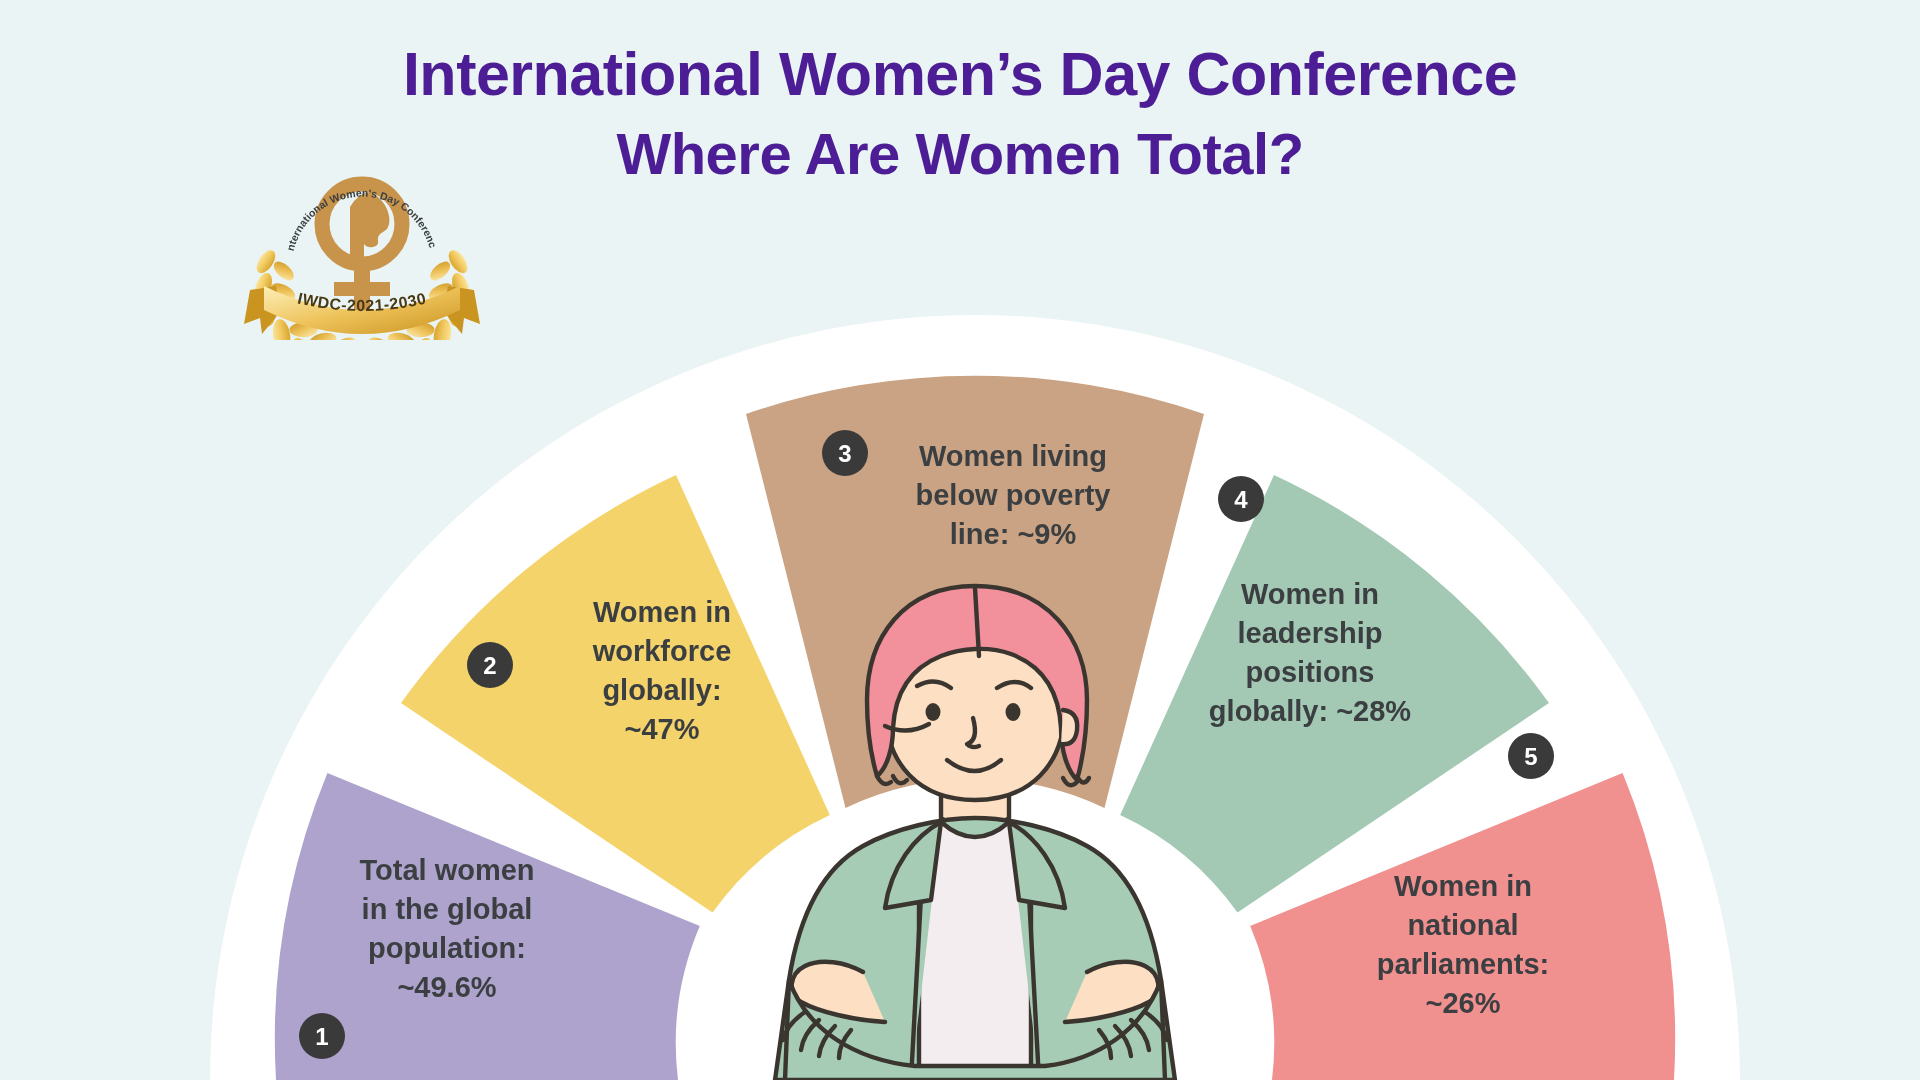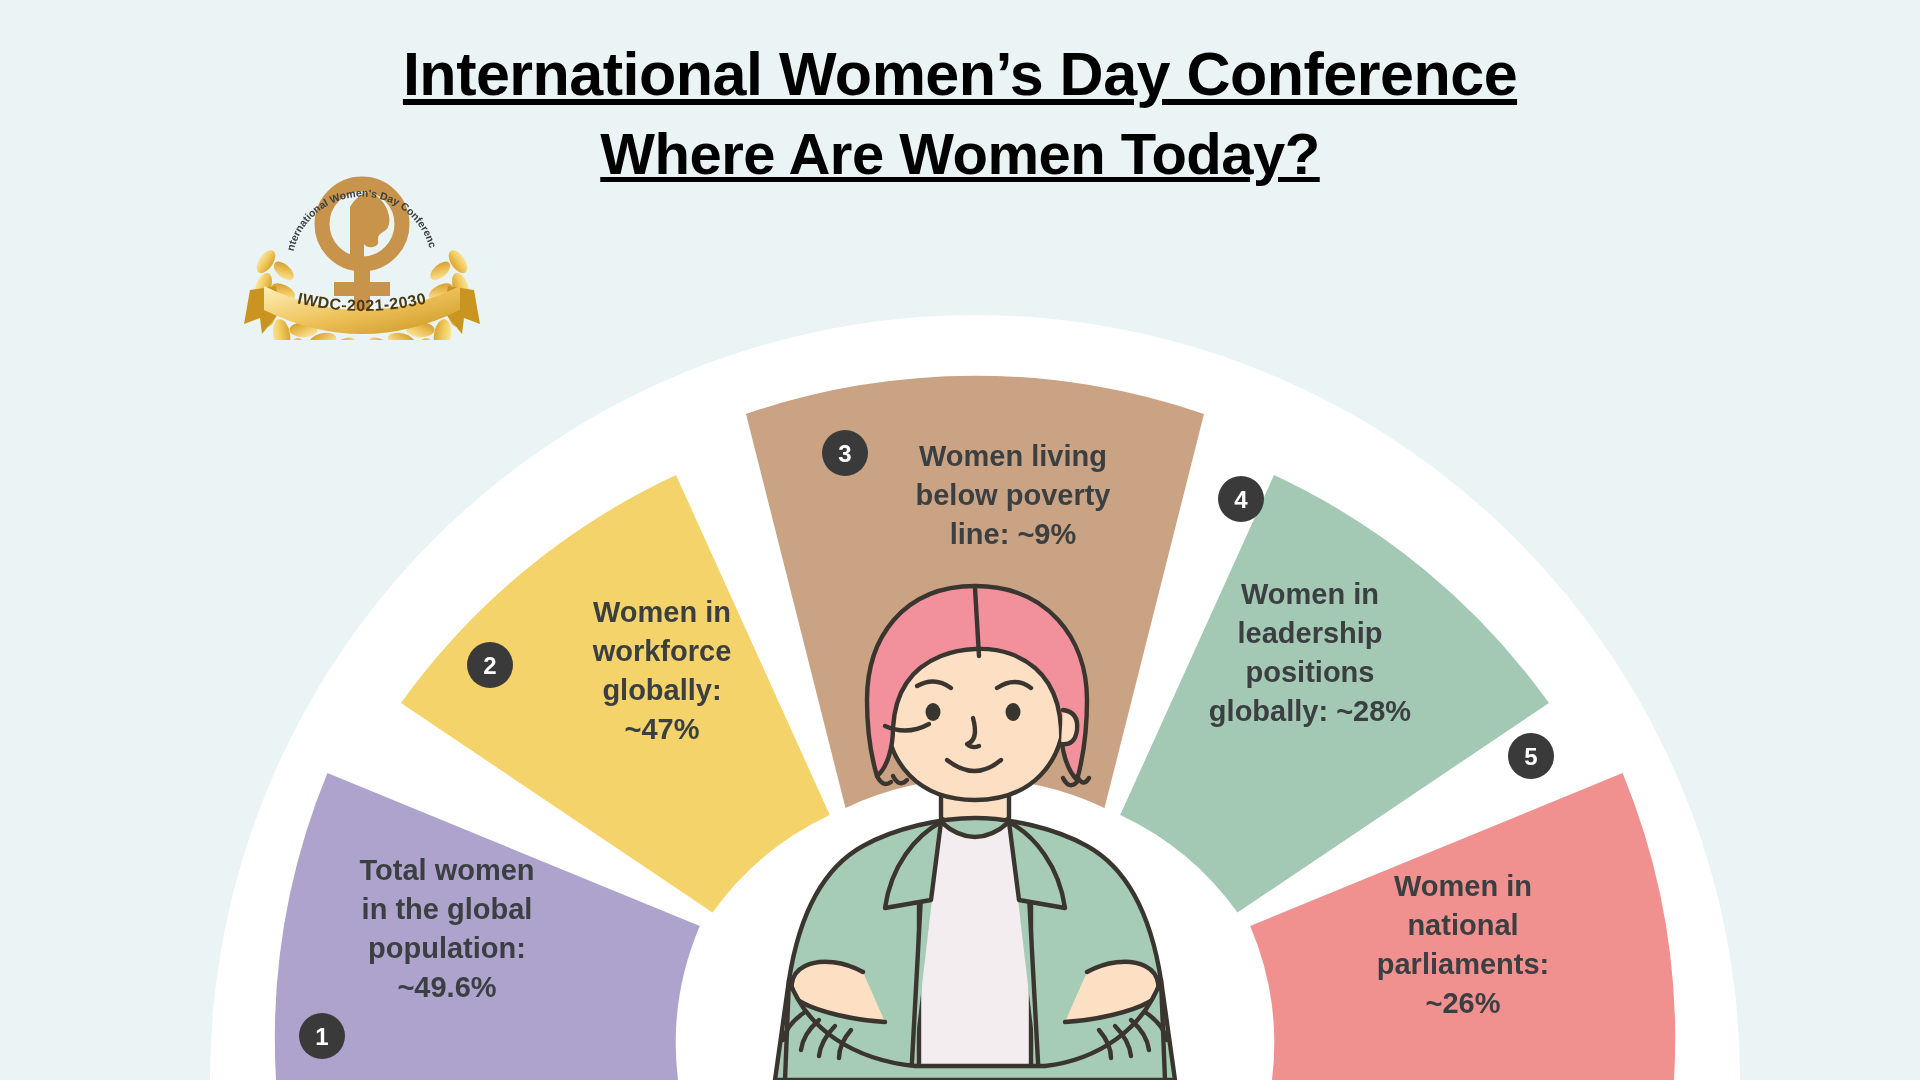"International Women’s Day Conference" .title-line { color: #000000 -> #4c1d95; text-decoration: underline -> none }
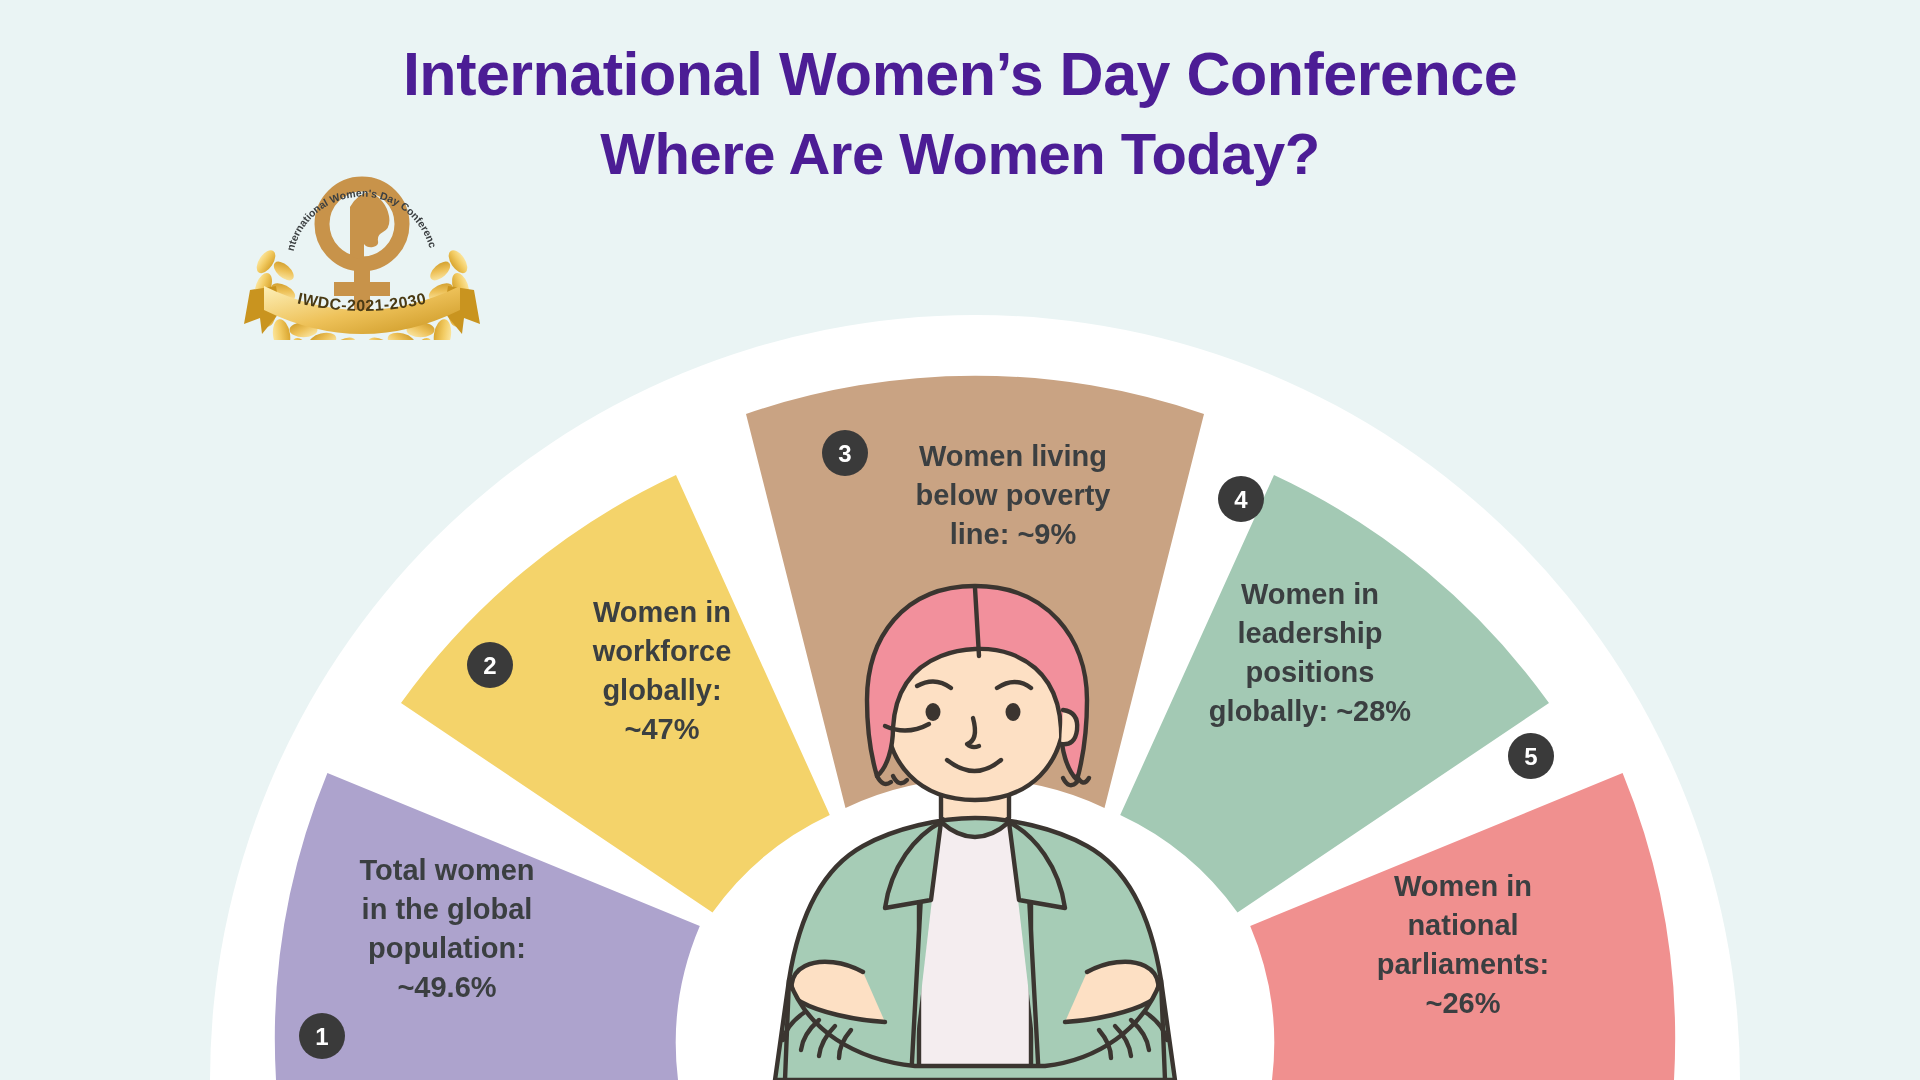"Where Are Women Today?" div.title-line { text: Today -> Total }
